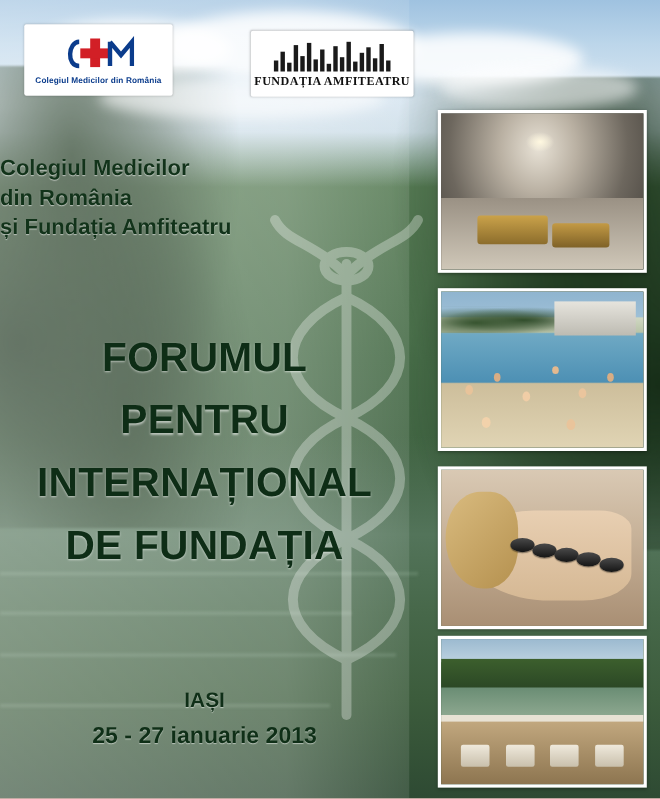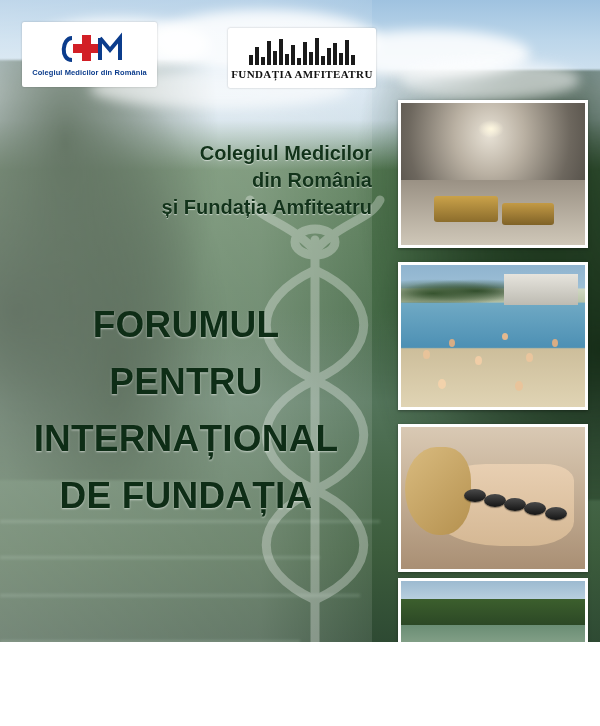"Colegiul Medicilor din România" .poster { height: 642px -> 726px }
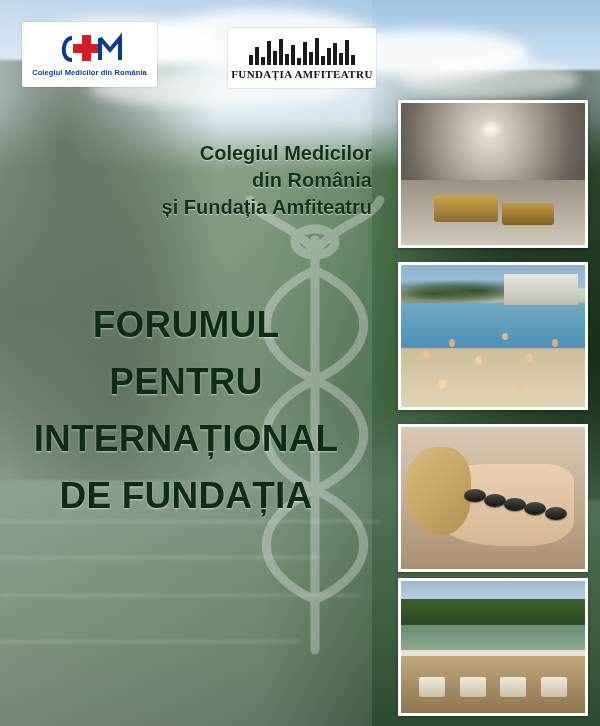"Colegiul Medicilor" .org-block { text-align: right -> left }
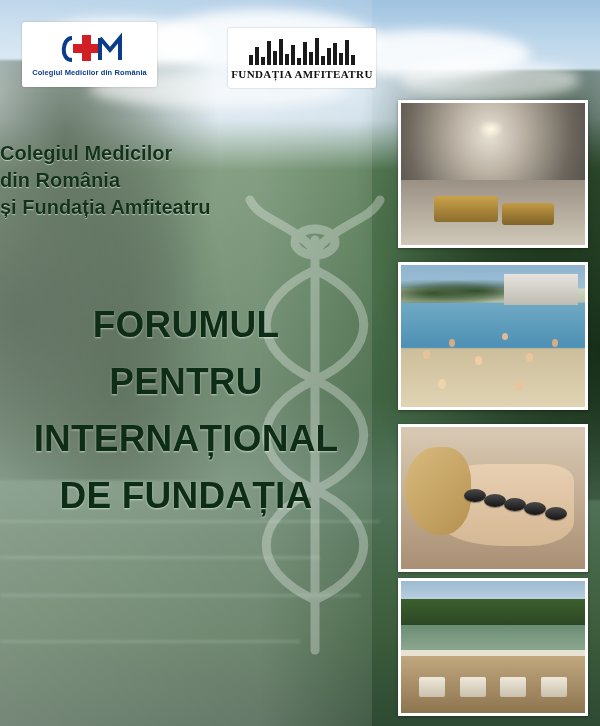"IAȘI" div.footer-block { html: none -> <div> <div>IAȘI</div> <div>25 - 27 ianuarie 2013</div> </div> }
